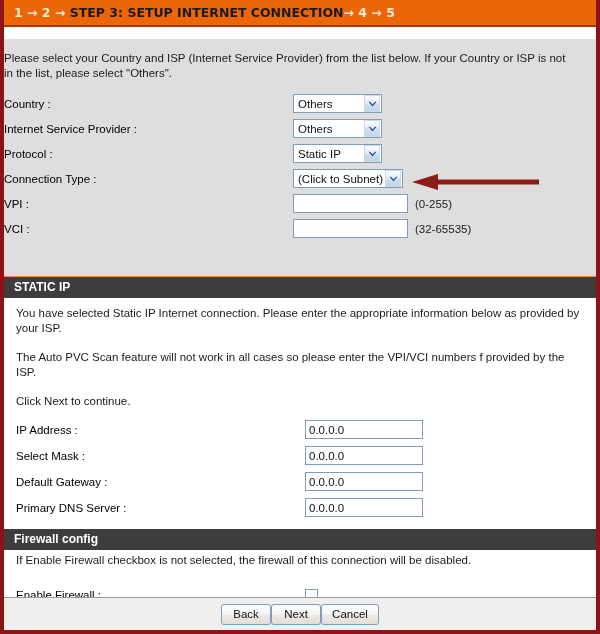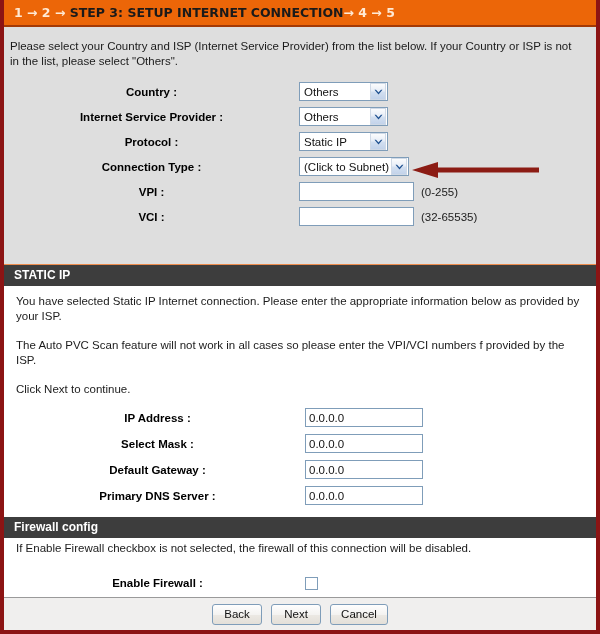"Please select your Country and" .top-panel { margin-top: none -> 12px; padding: 10px 14px 0 6px -> 10px 14px 0 0 }
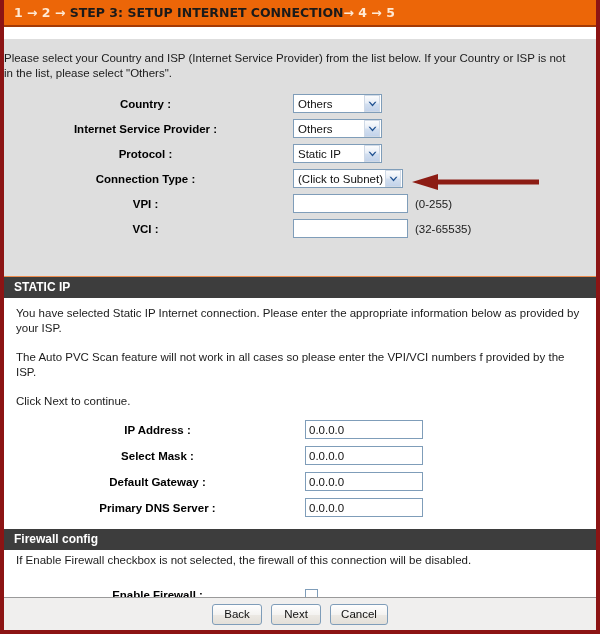"Country :" .flabel { font-weight: bold -> normal; text-align: center -> left }
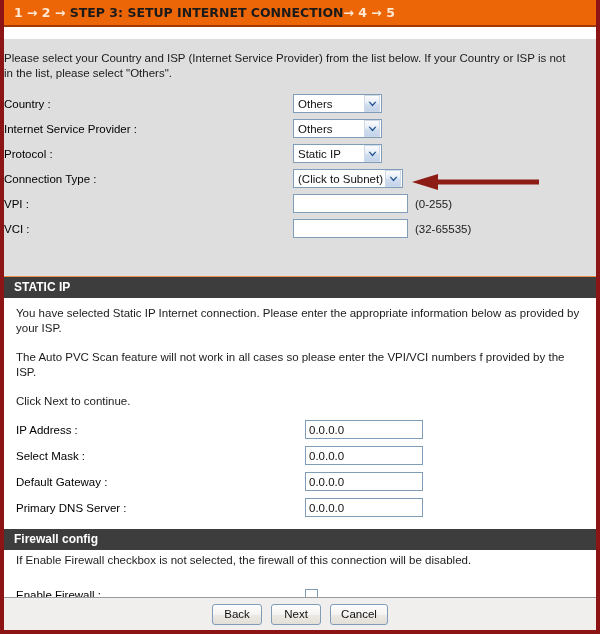"Back" .btnbar { gap: 9px -> 0 }
